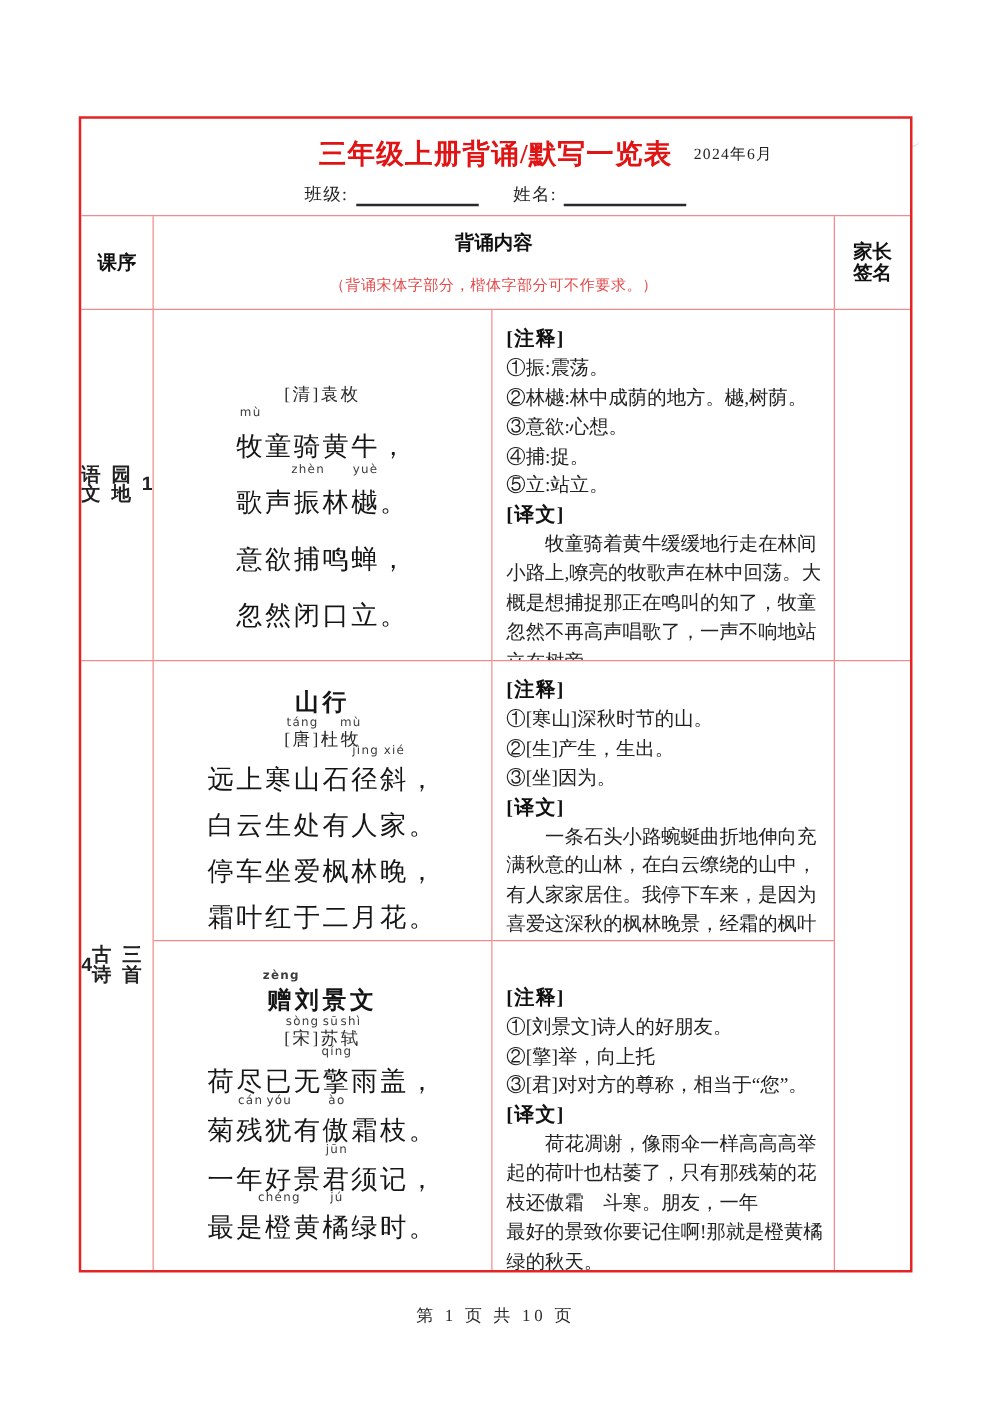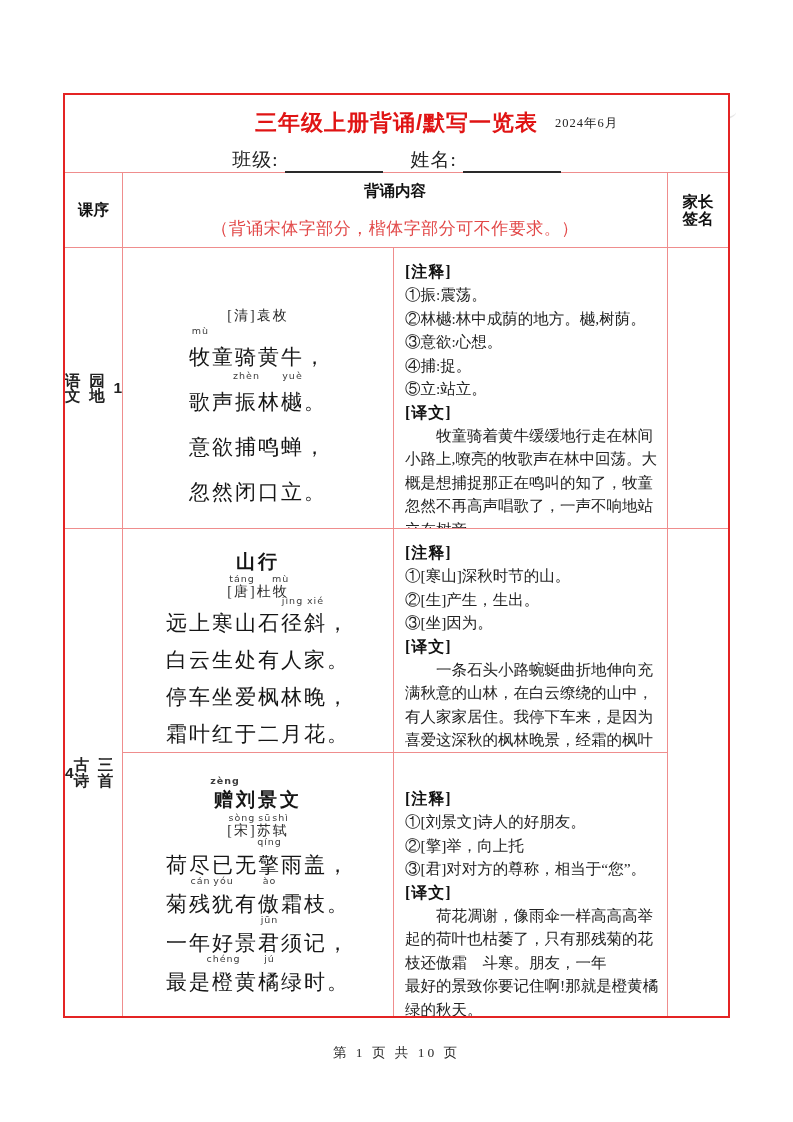"三年级上册背诵/默写一览表" .doc-title { font-family: Liberation Sans, sans-serif -> Liberation Serif, serif }
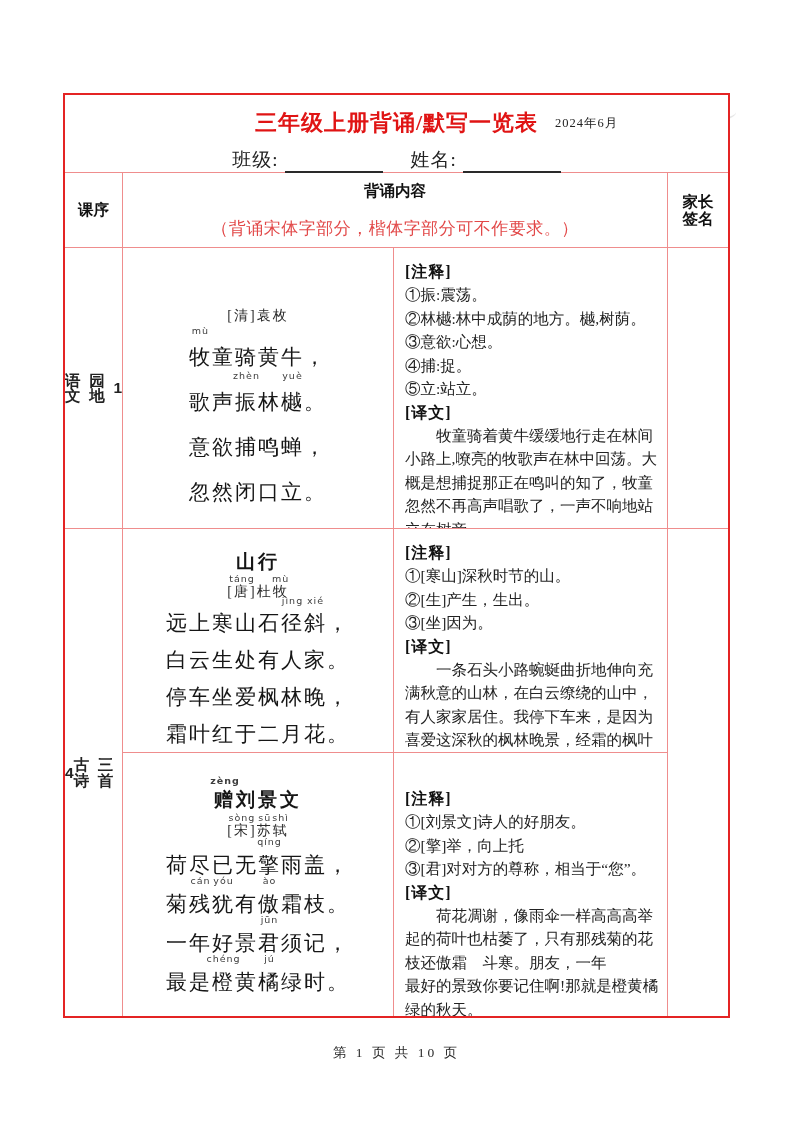"班级: 姓名:" .class-row { font-size: 19px -> 14px }
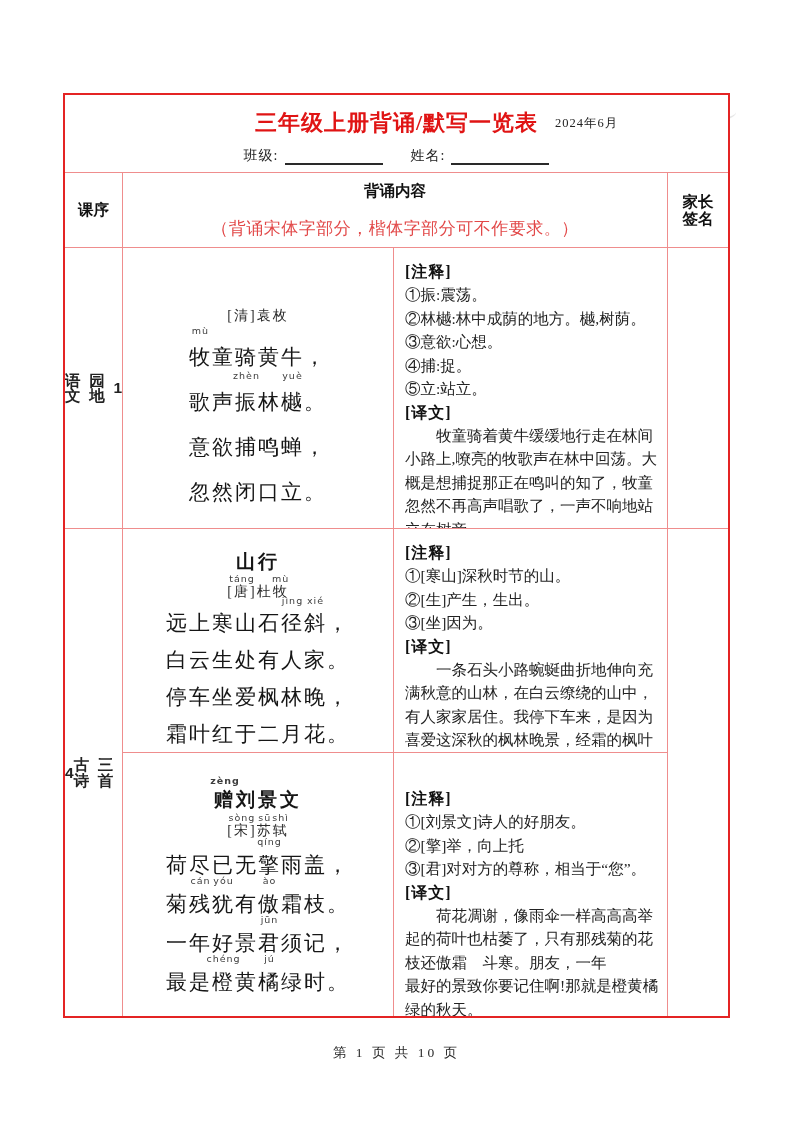"（背诵宋体字部分，楷体字部分可不作要求。）" .h-note { font-size: 17px -> 12px }
